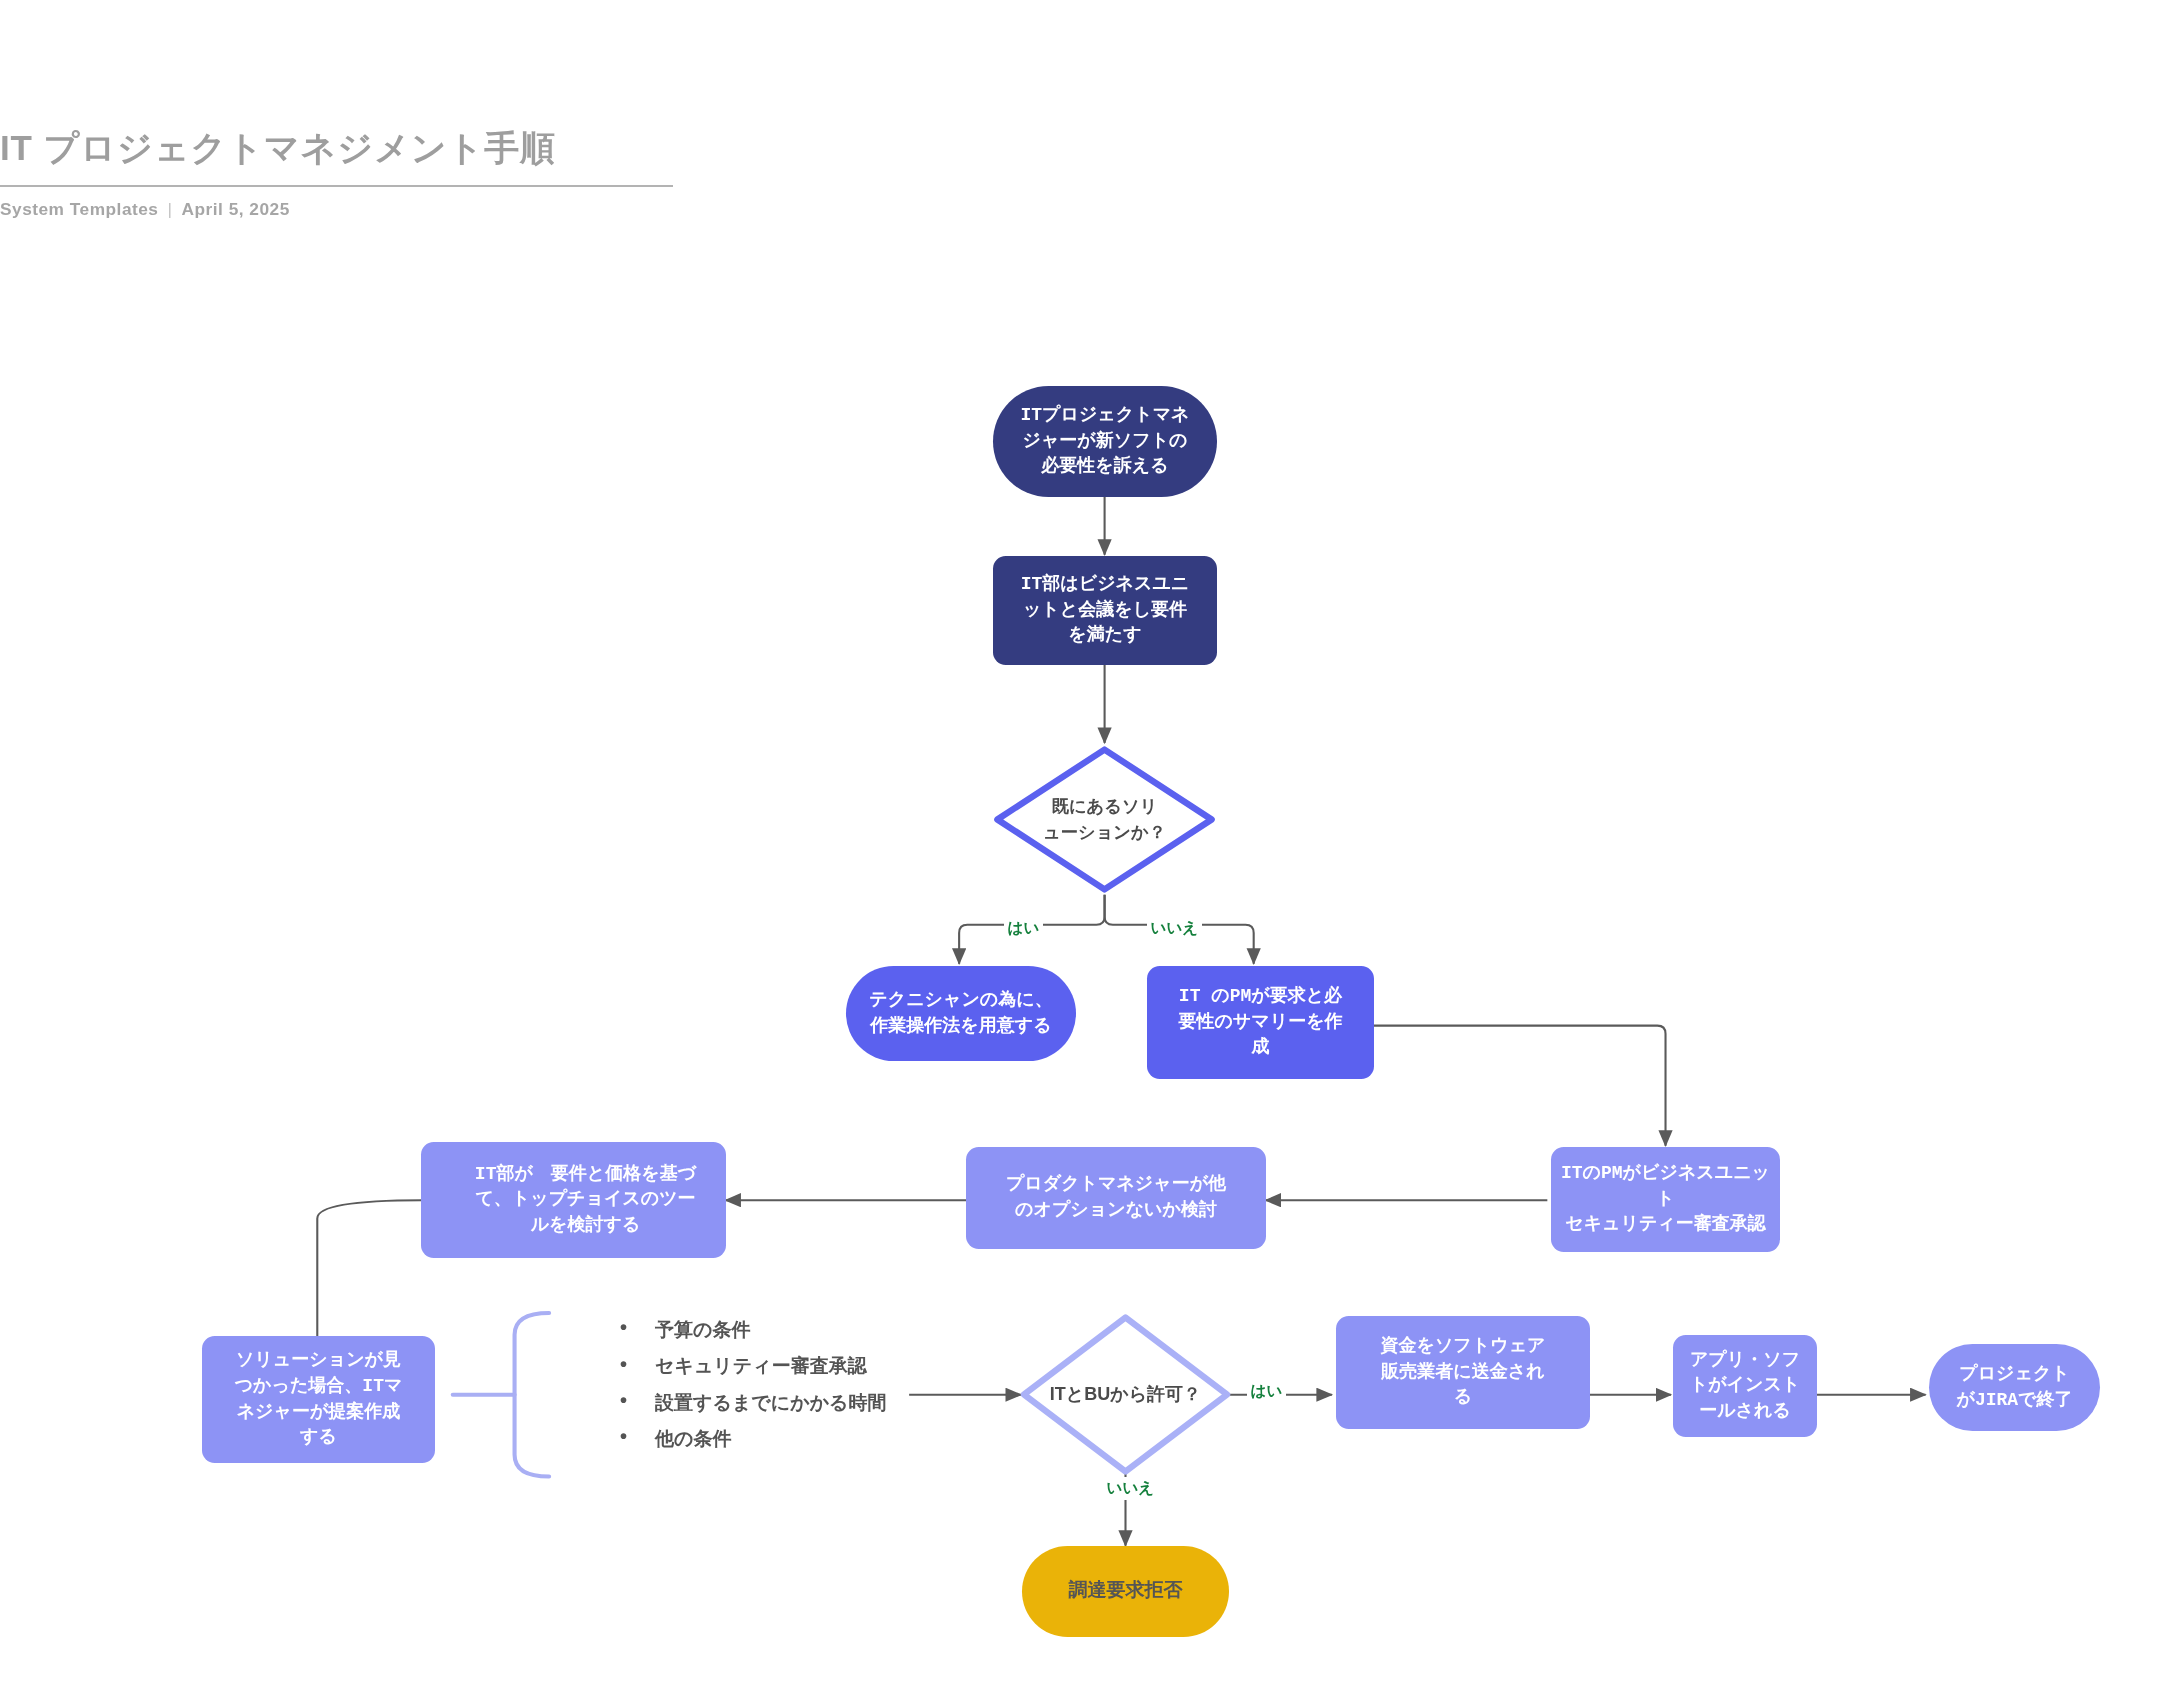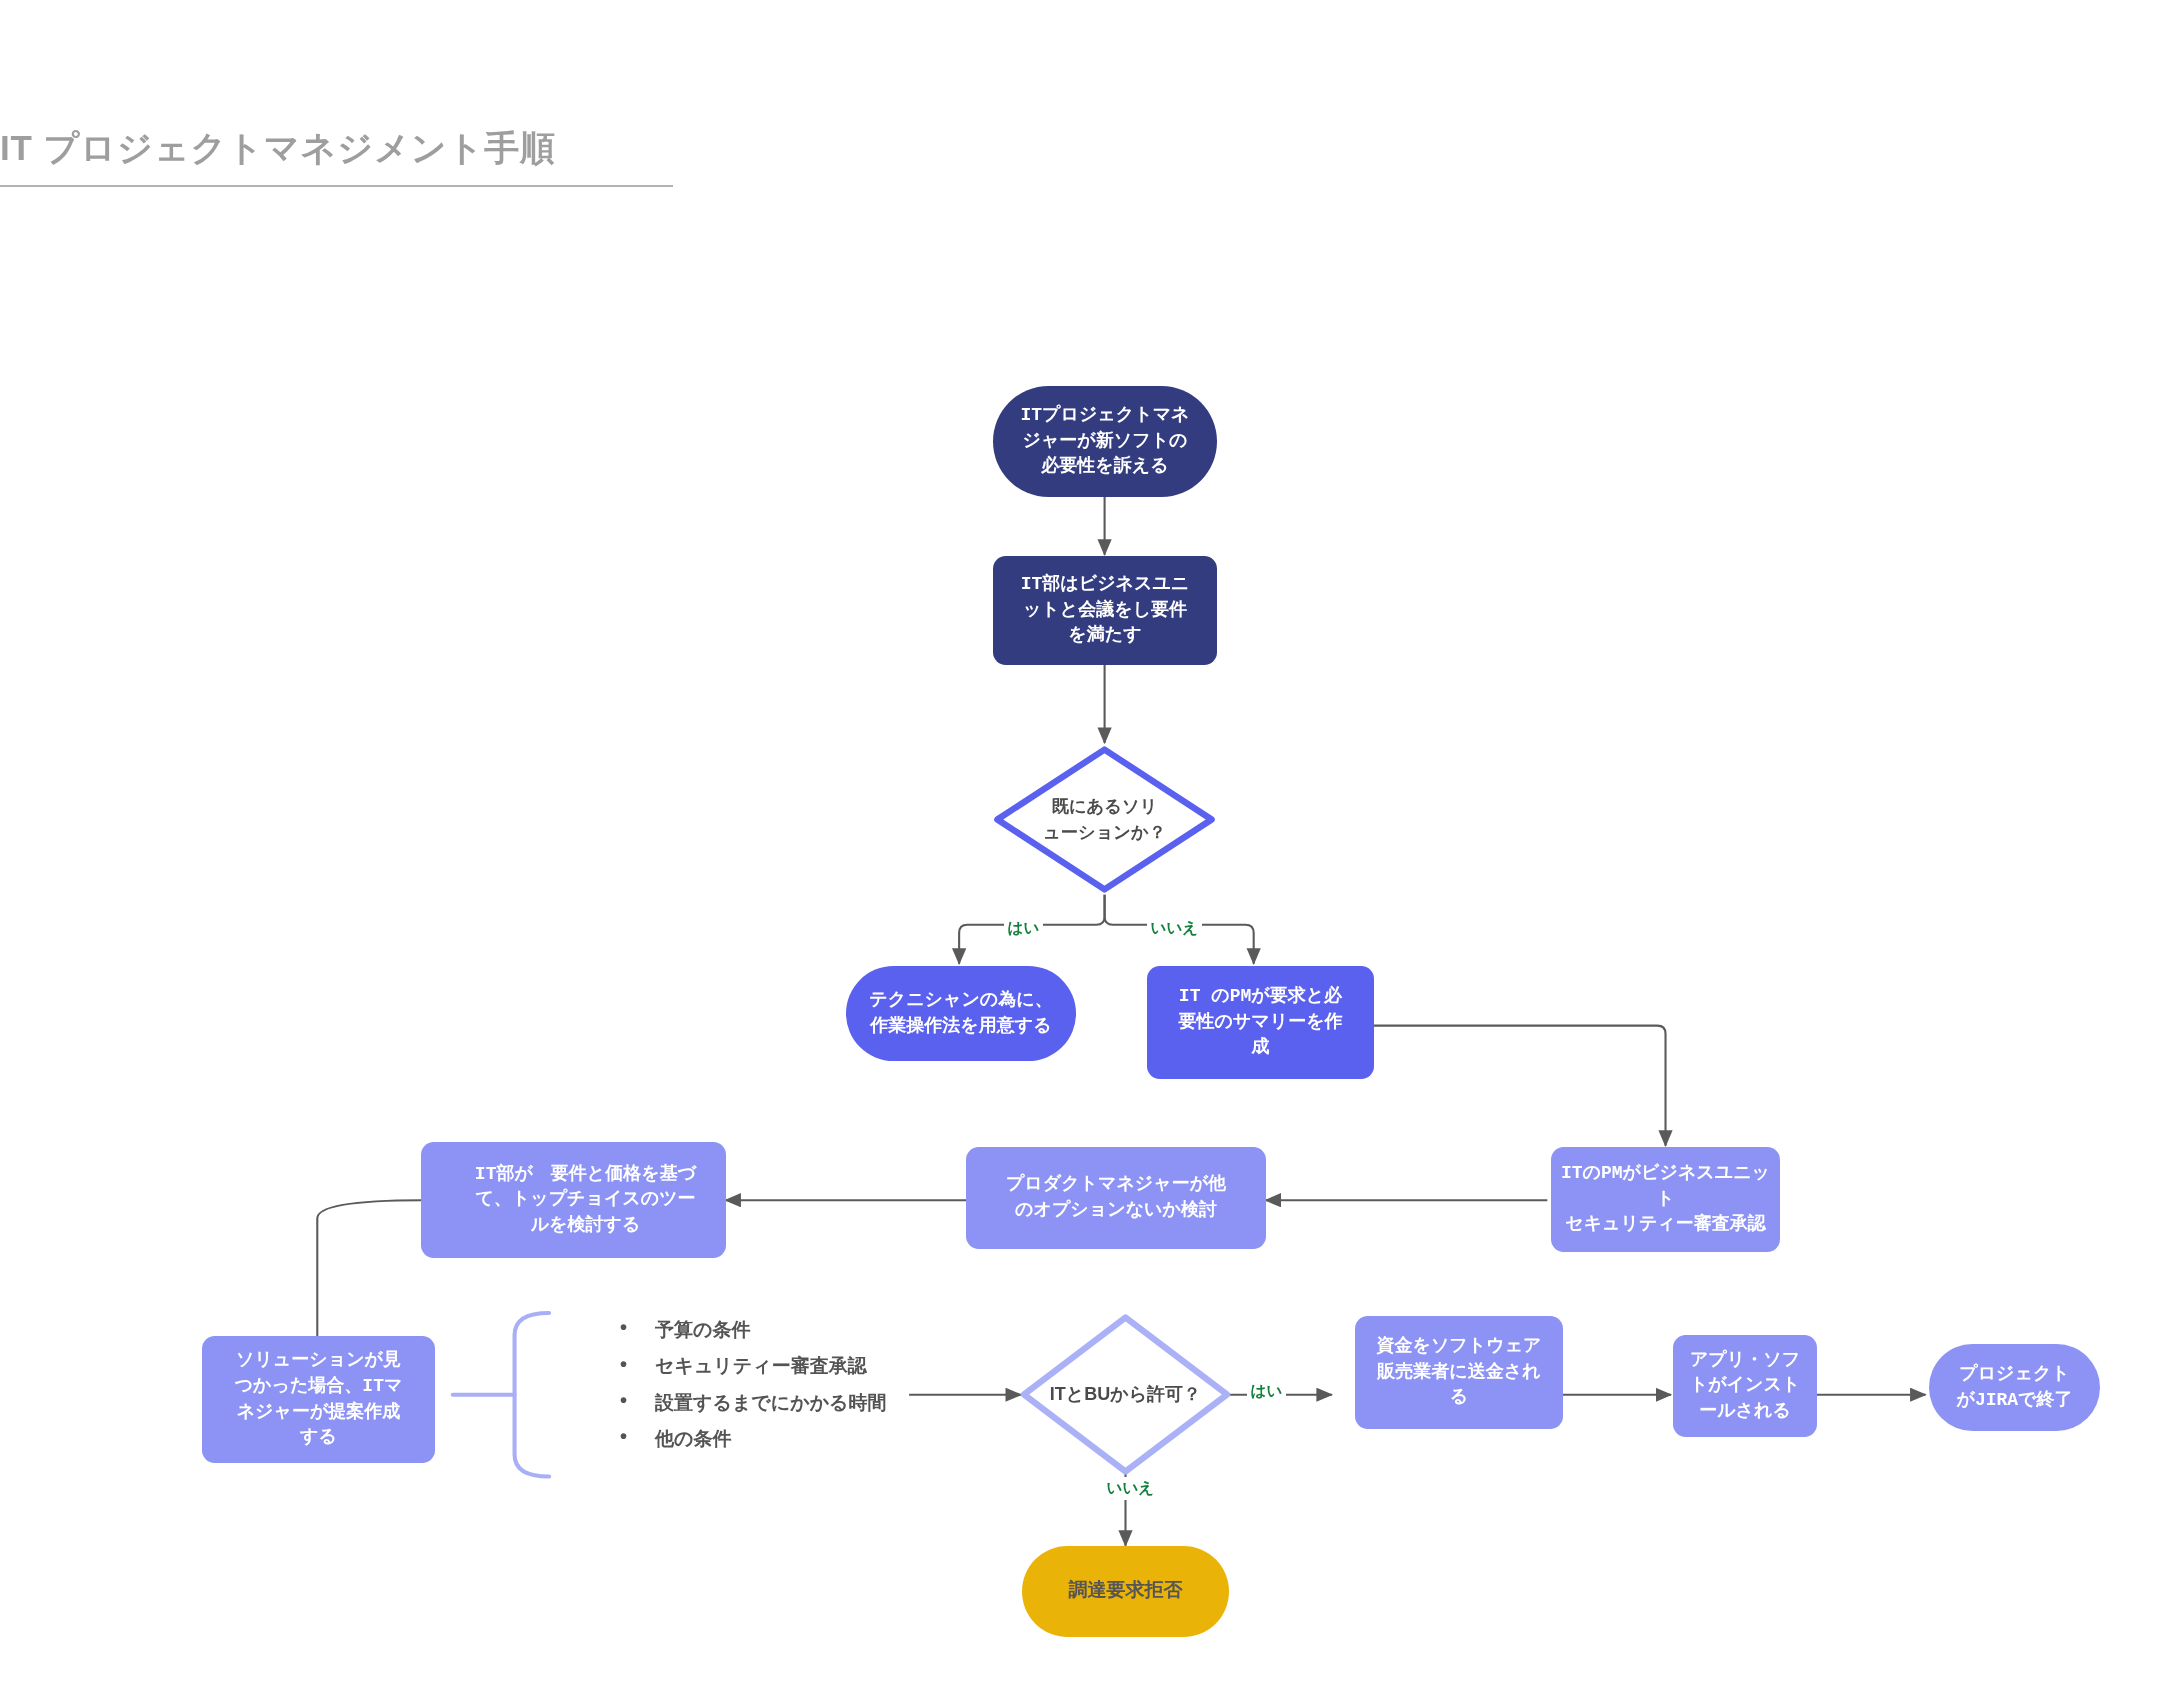"System Templates | April 5," div { html: none -> <div> <span>System Templates</span><span>|</span><span>April 5, 2025</span> </div> }
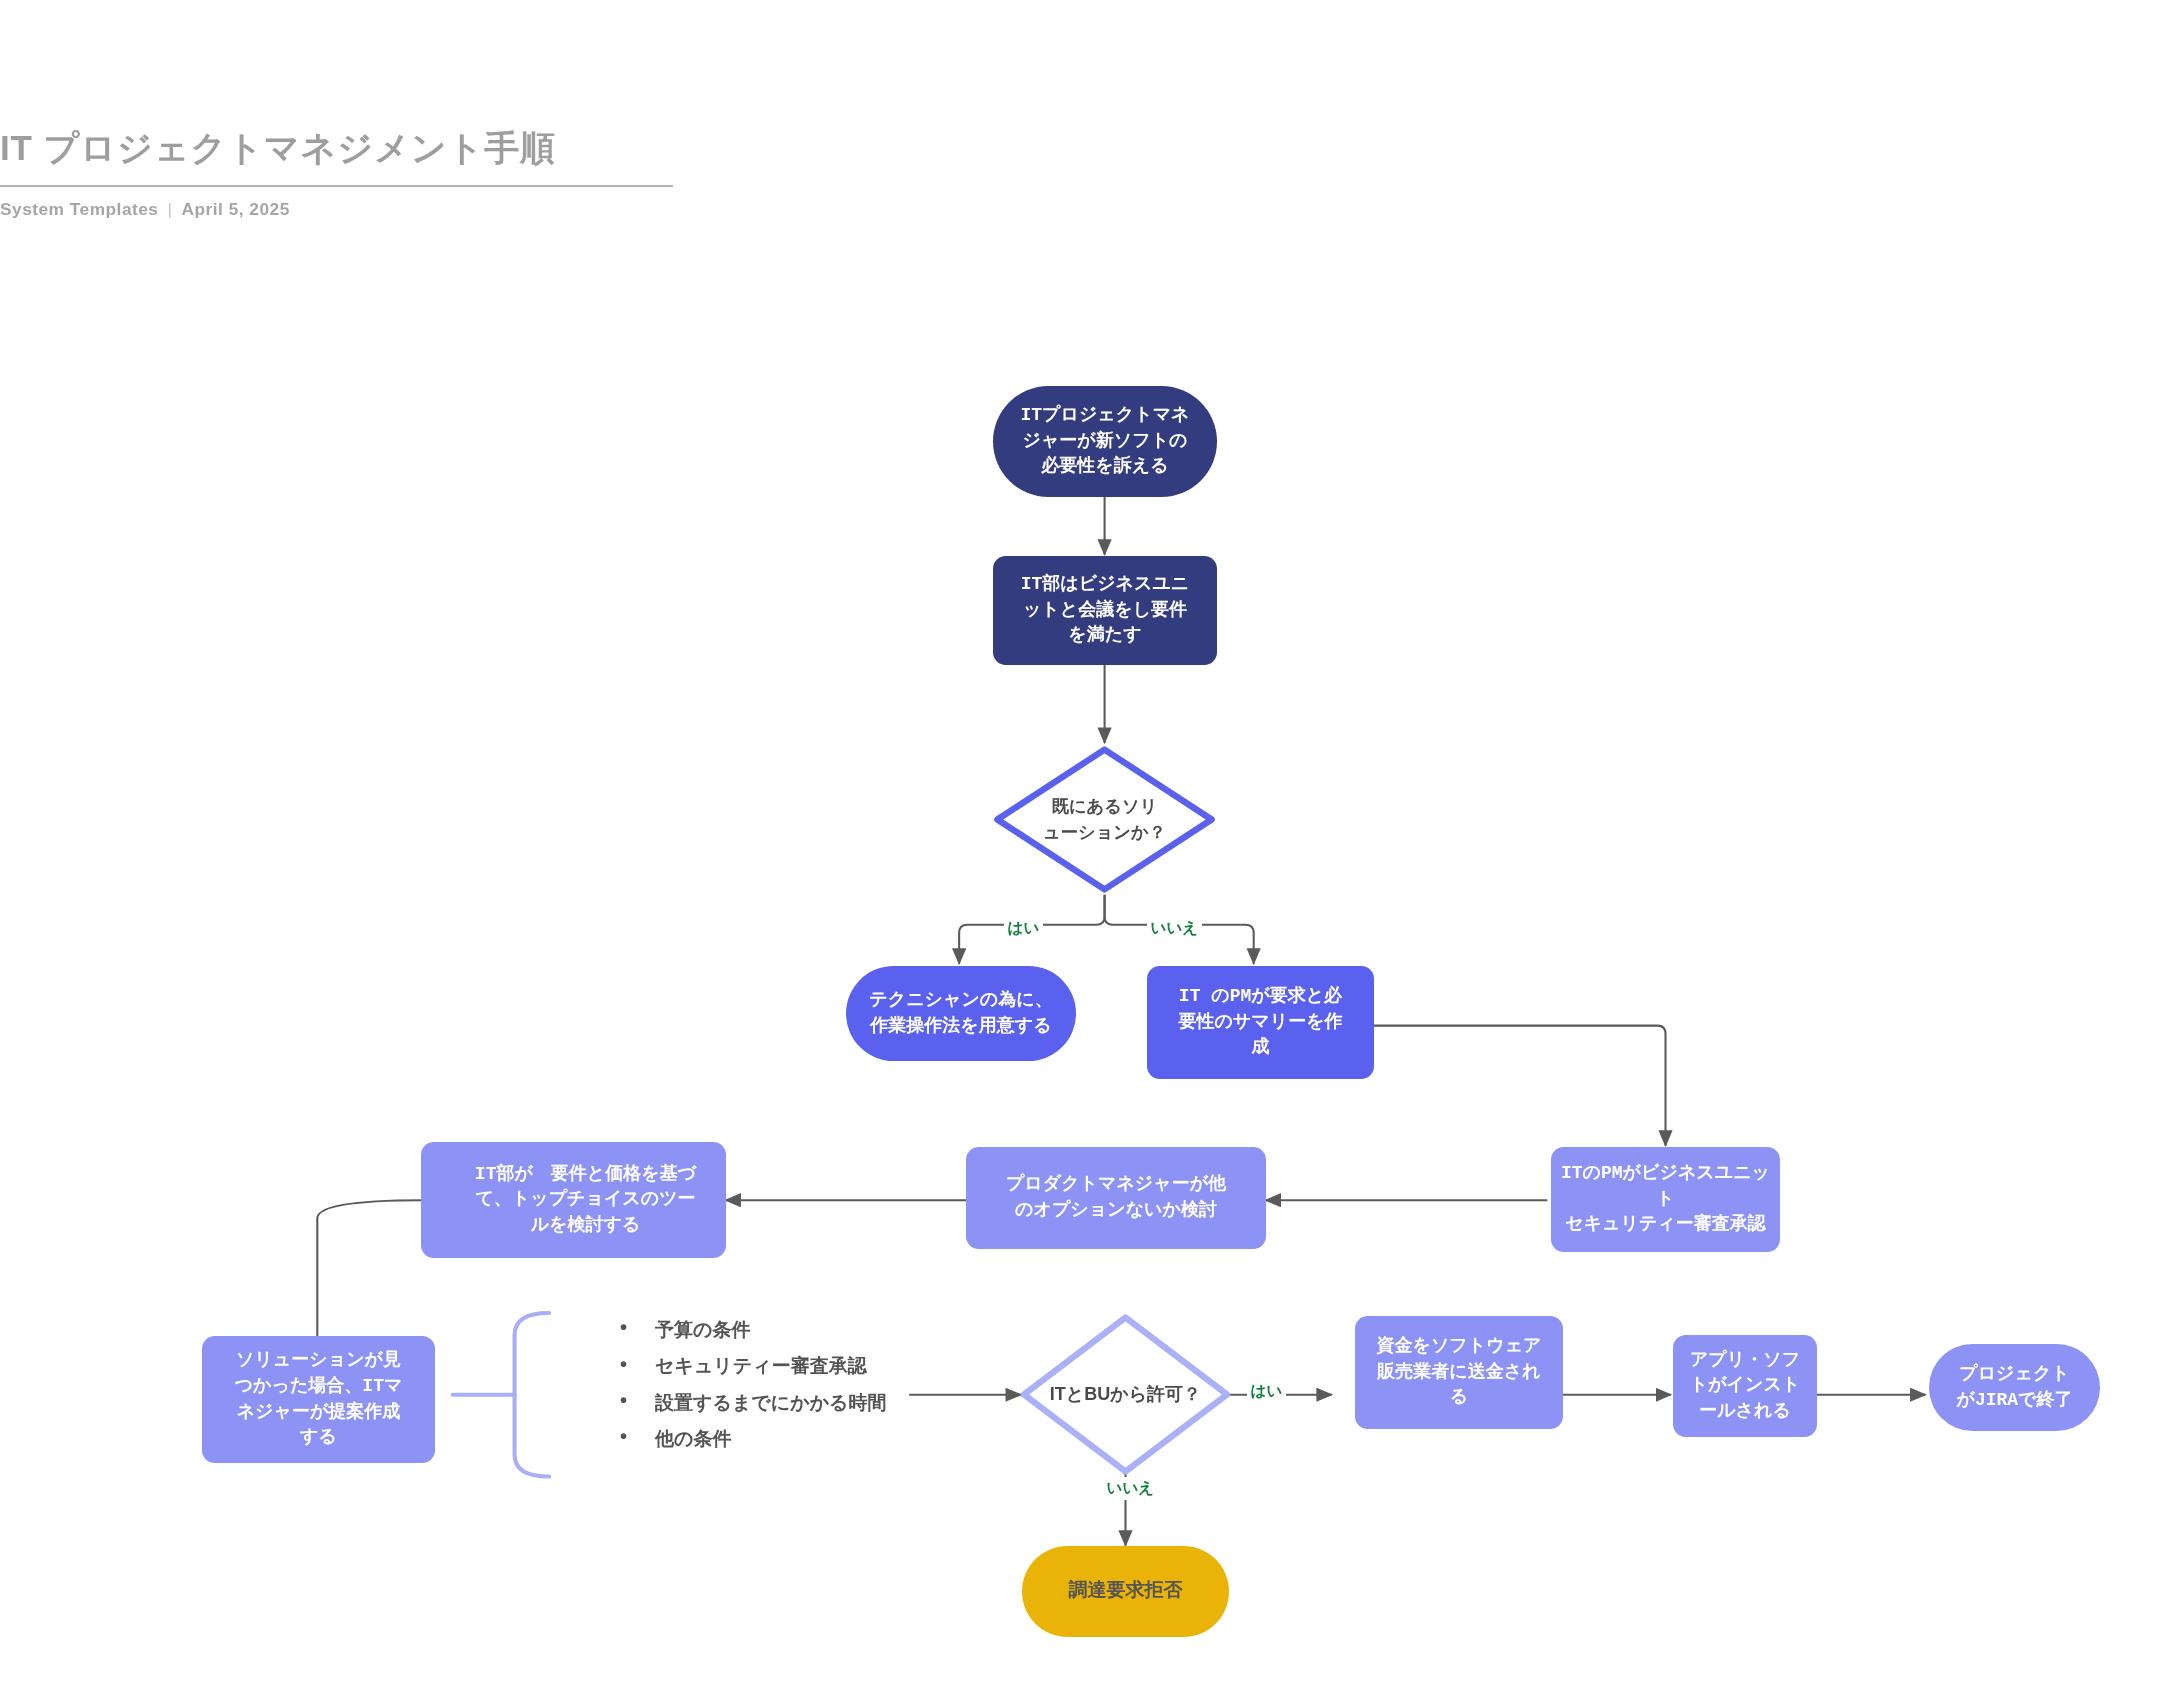"資金をソフトウェア" div.node { margin-left: 19px -> none; width: 208px -> 254px }
